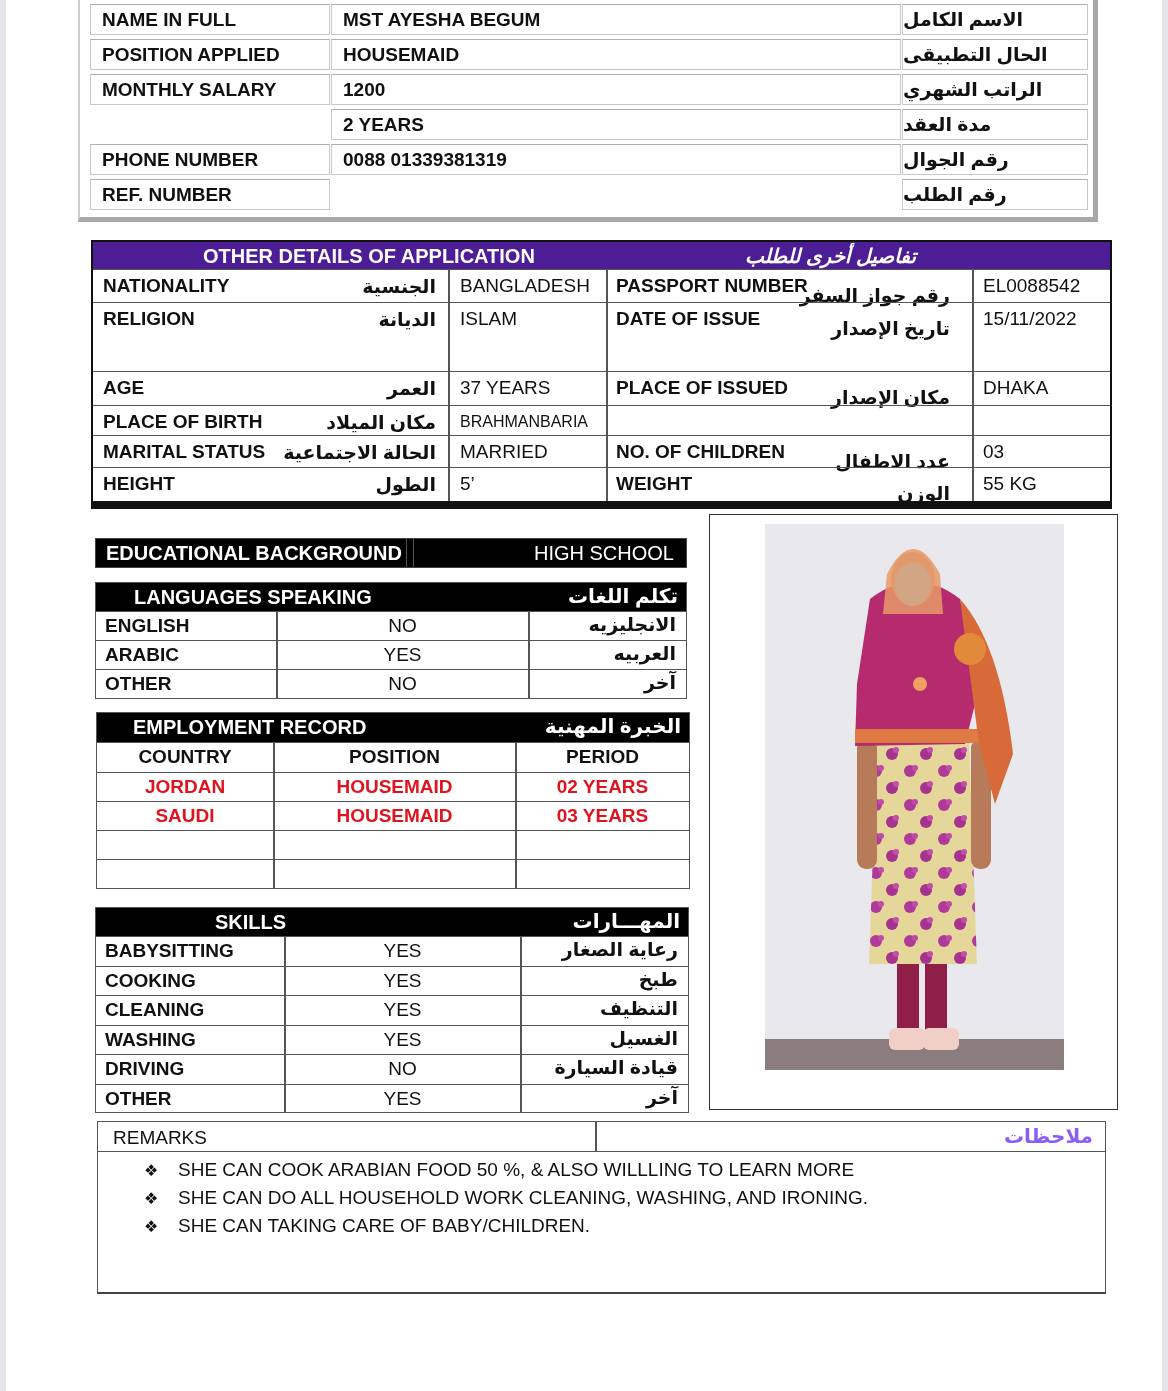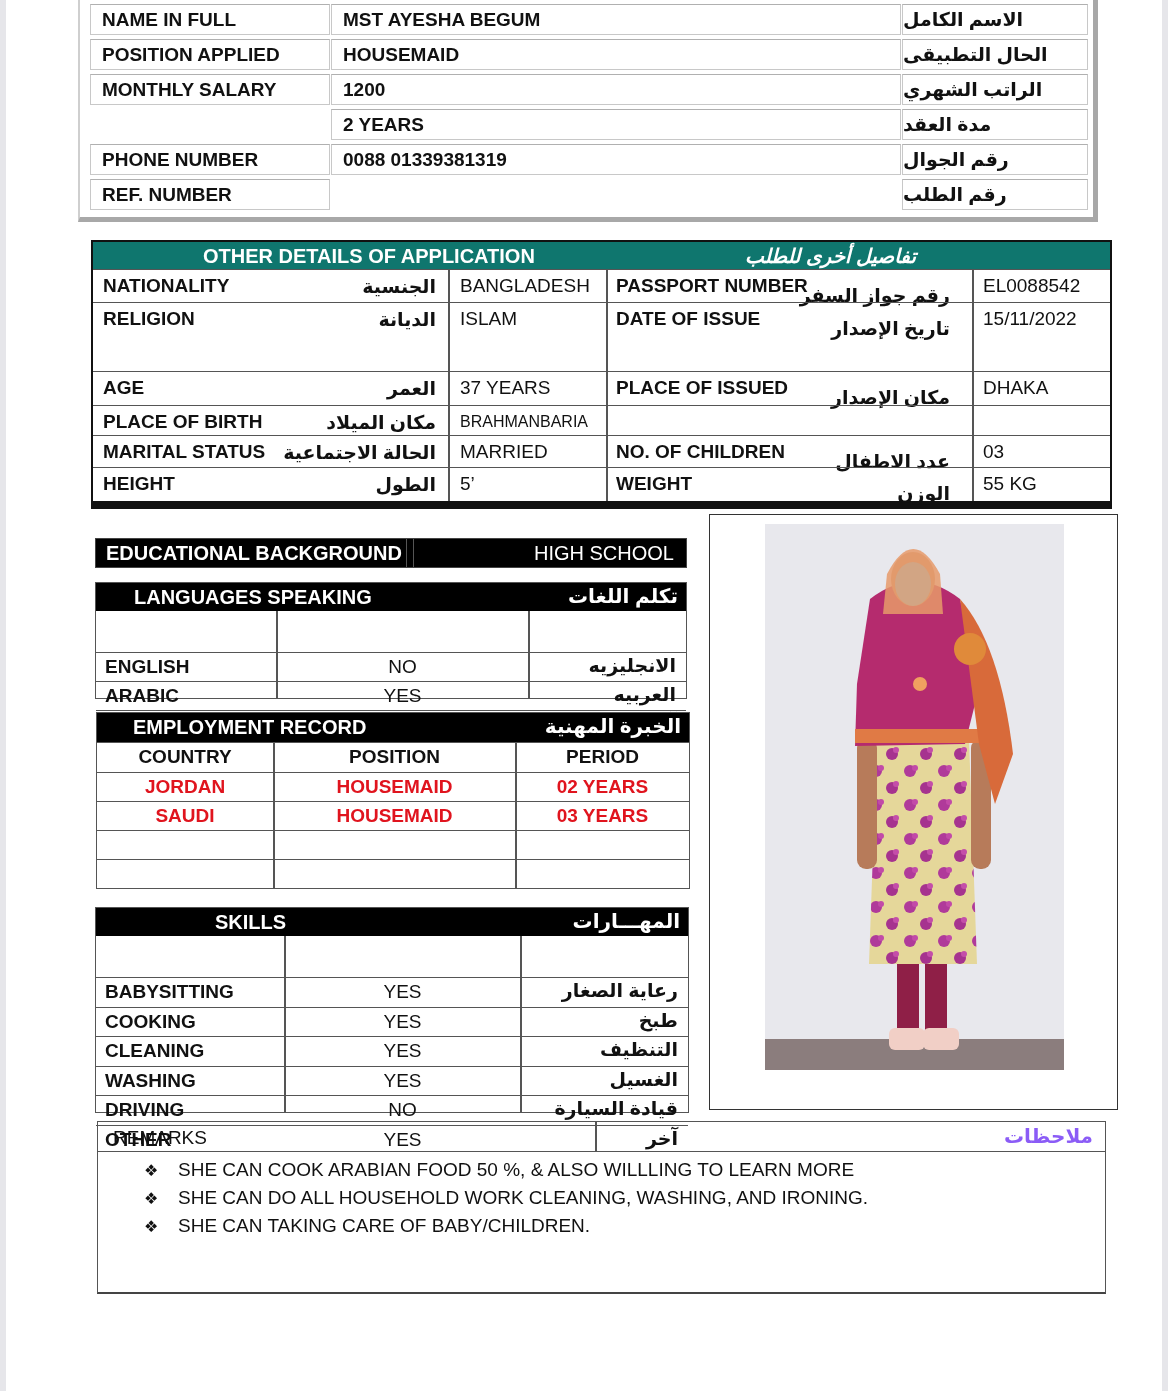"OTHER DETAILS OF APPLICATION" .other-head { background: #0f766e -> #4c1d95 }
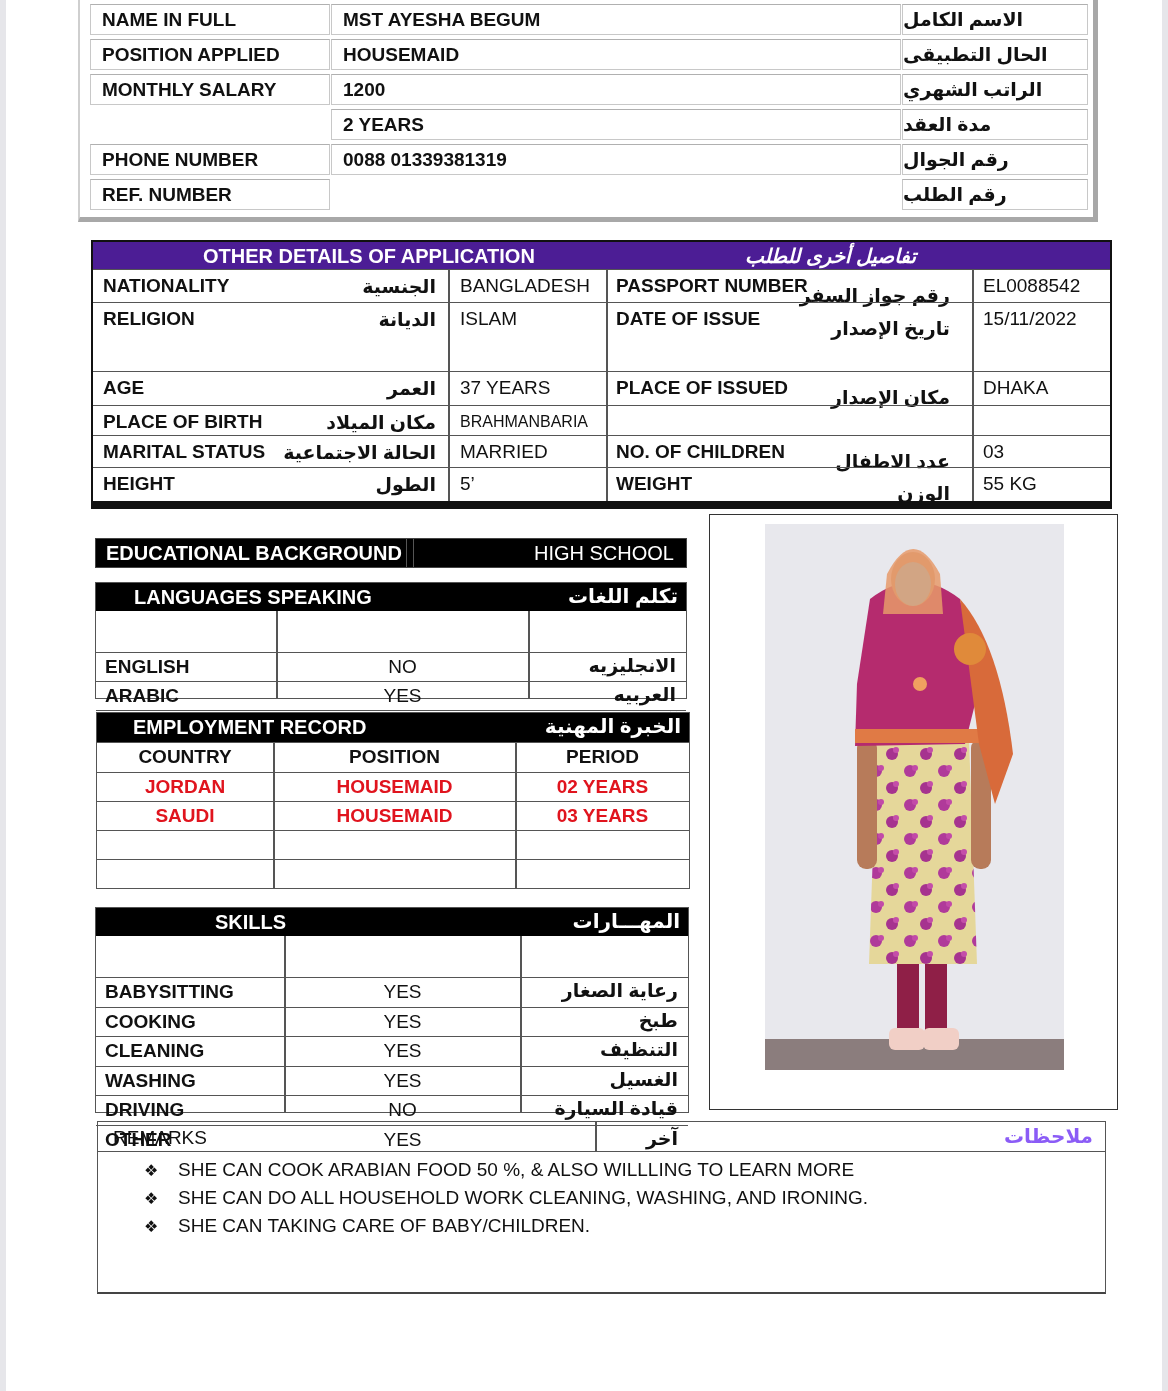"ENGLISH" .srow { margin-top: 41px -> none }
